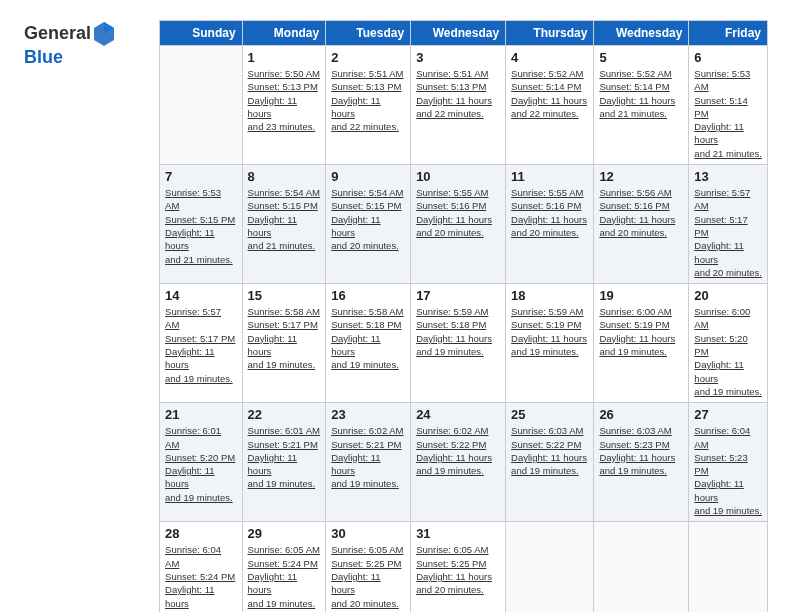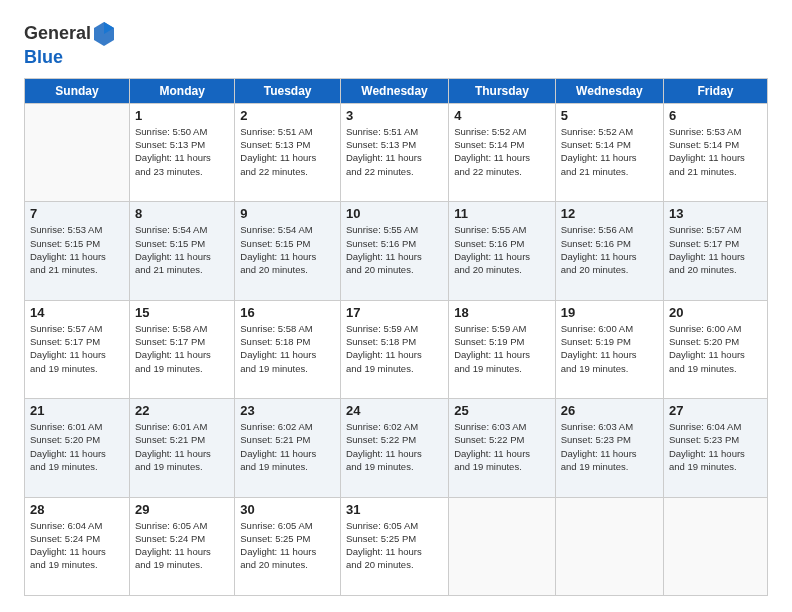"General" .page { flex-direction: column -> none; gap: none -> 42px }
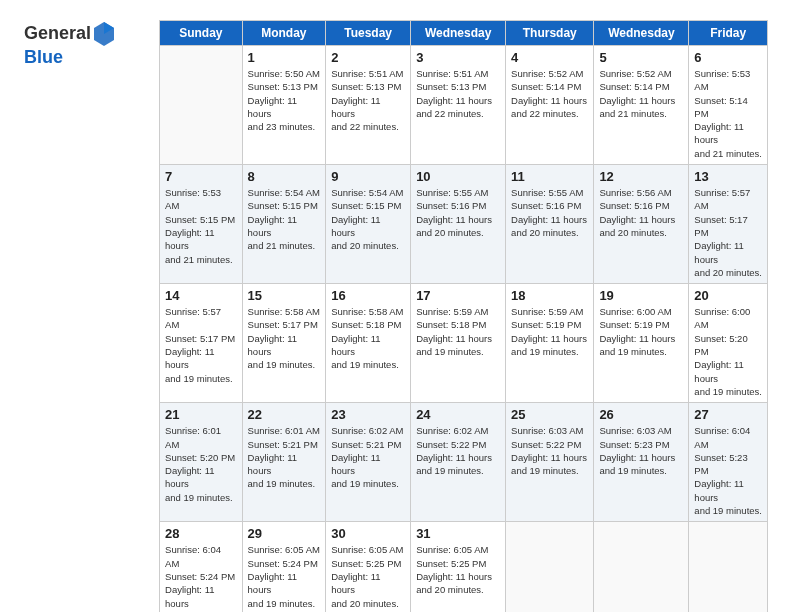"Sunday" .calendar th { text-align: center -> right }
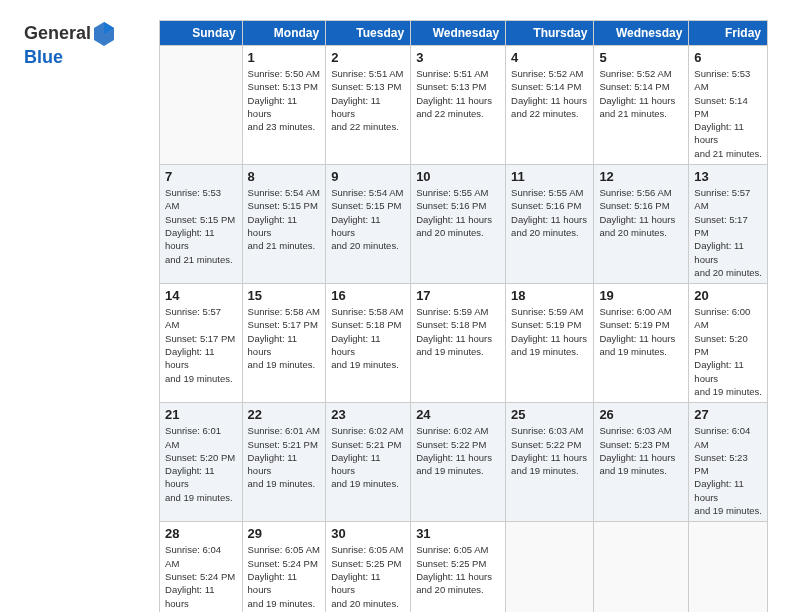"Sunrise: 5:50 AM" .day-info { text-decoration: none -> underline }
